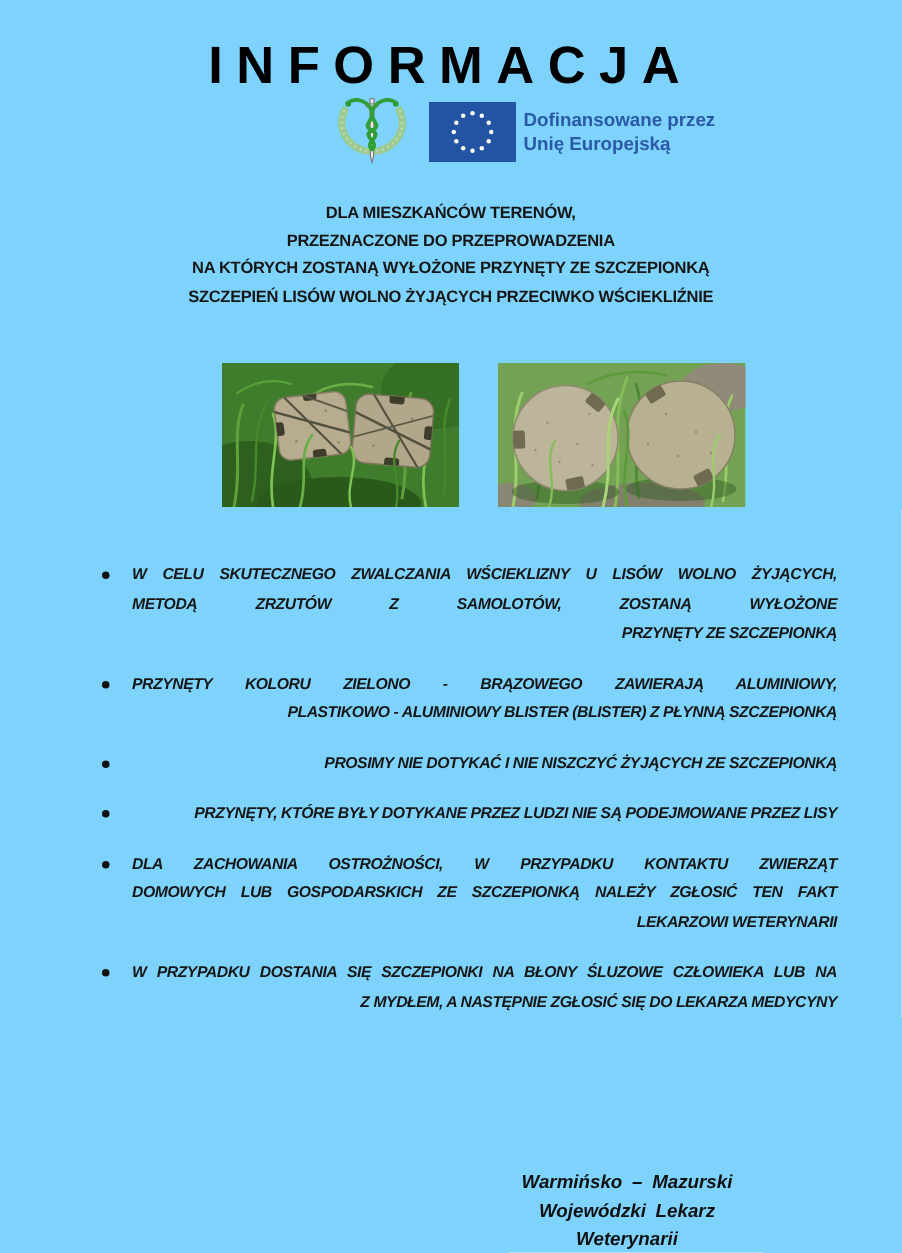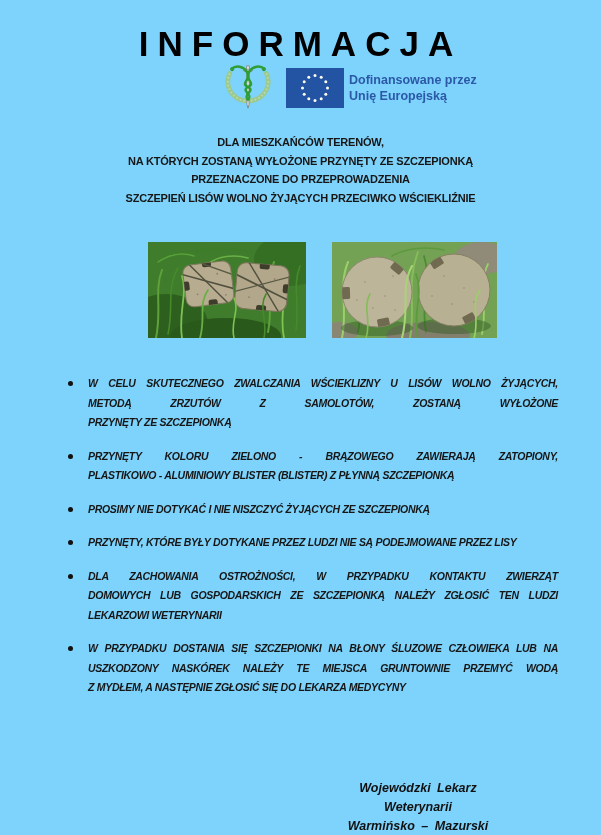"NA KTÓRYCH ZOSTANĄ WYŁOŻONE PRZYNĘTY" div { order: before "PRZEZNACZONE DO PRZEPROWADZENIA" -> after "PRZEZNACZONE DO PRZEPROWADZENIA" }
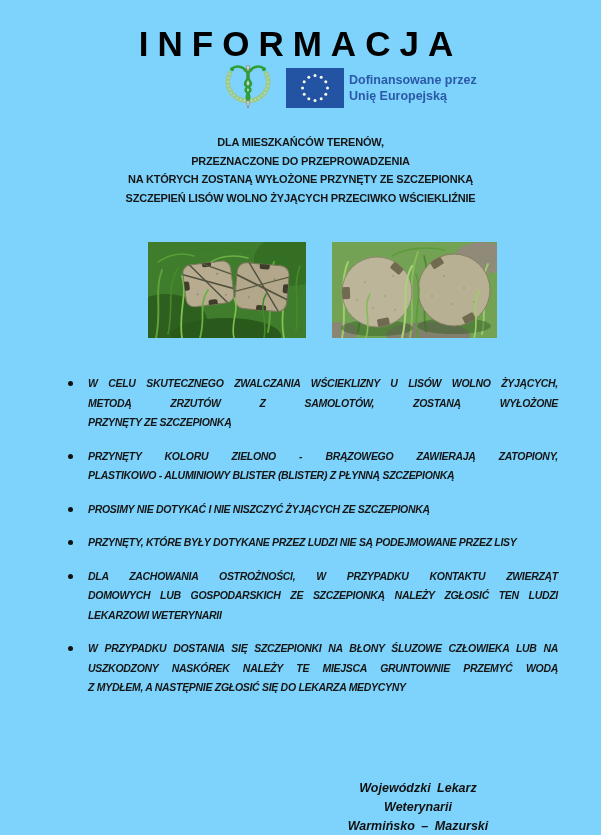"PRZYNĘTY ZE SZCZEPIONKĄ" .bullet-lines .bl { text-align: left -> right }
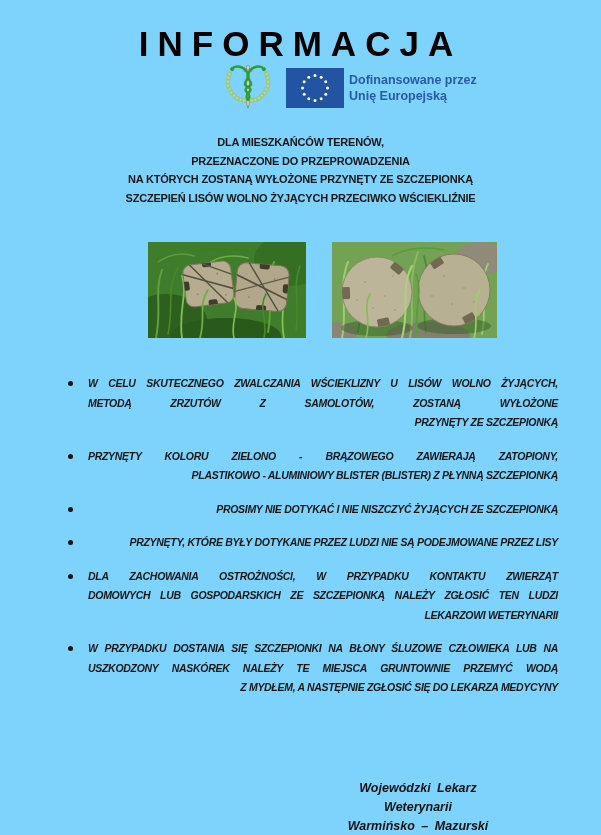"PRZYNĘTY KOLORU ZIELONO - BRĄZOWEGO" div.bl { text: ZATOPIONY -> ALUMINIOWY }
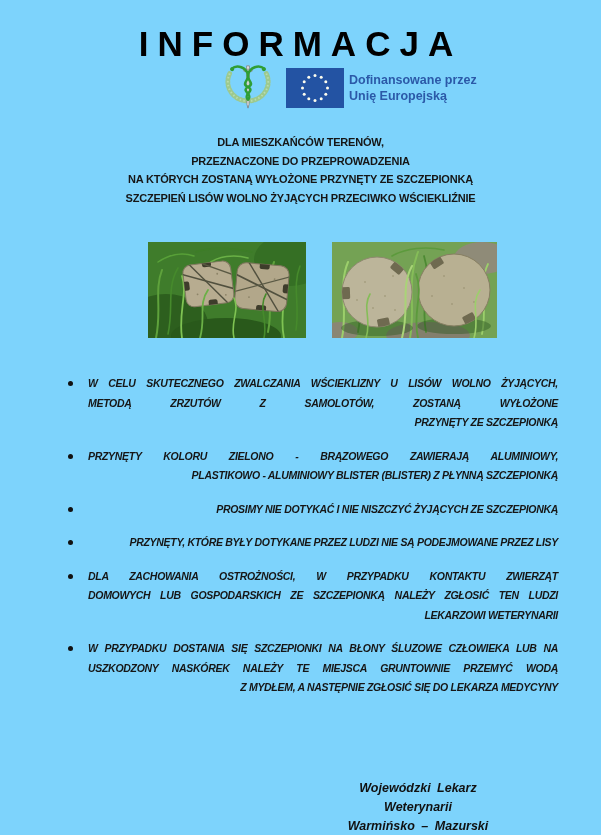"DOMOWYCH LUB GOSPODARSKICH ZE" div.bl { text: LUDZI -> FAKT }
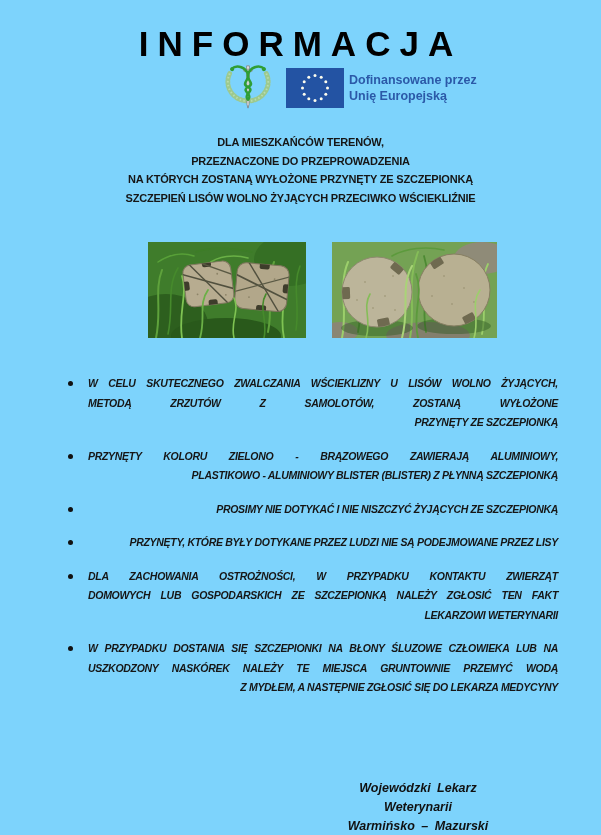"USZKODZONY NASKÓREK NALEŻY TE MIEJSCA" div.bl { html: <div>USZKODZONY NASKÓREK NALEŻY TE MIEJSCA GRUNTOWNIE PRZEMYĆ WODĄ</div> -> none }
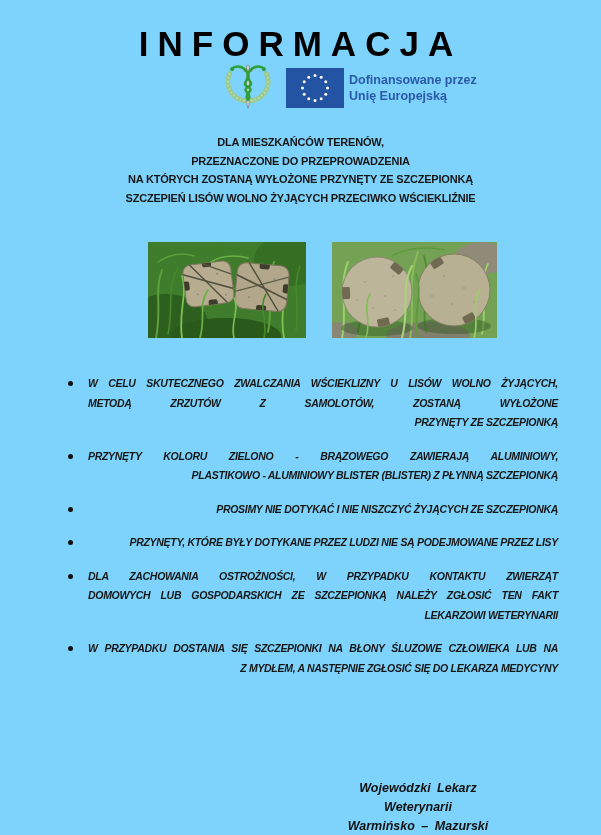"Wojewódzki Lekarz Weterynarii" div { order: before "Warmińsko – Mazurski" -> after "Warmińsko – Mazurski" }
